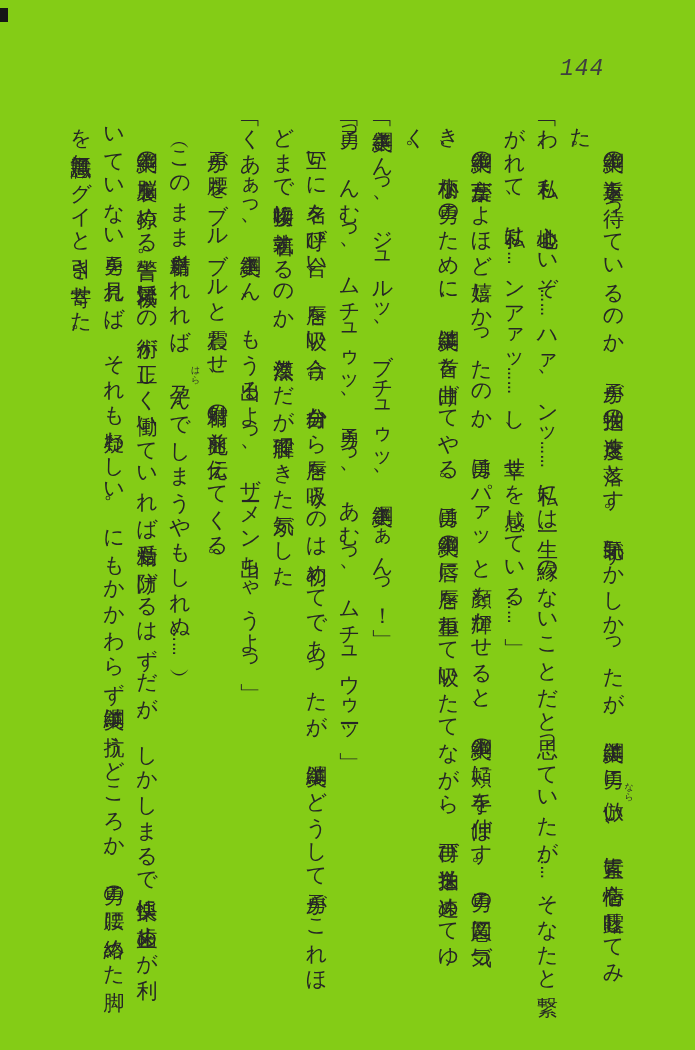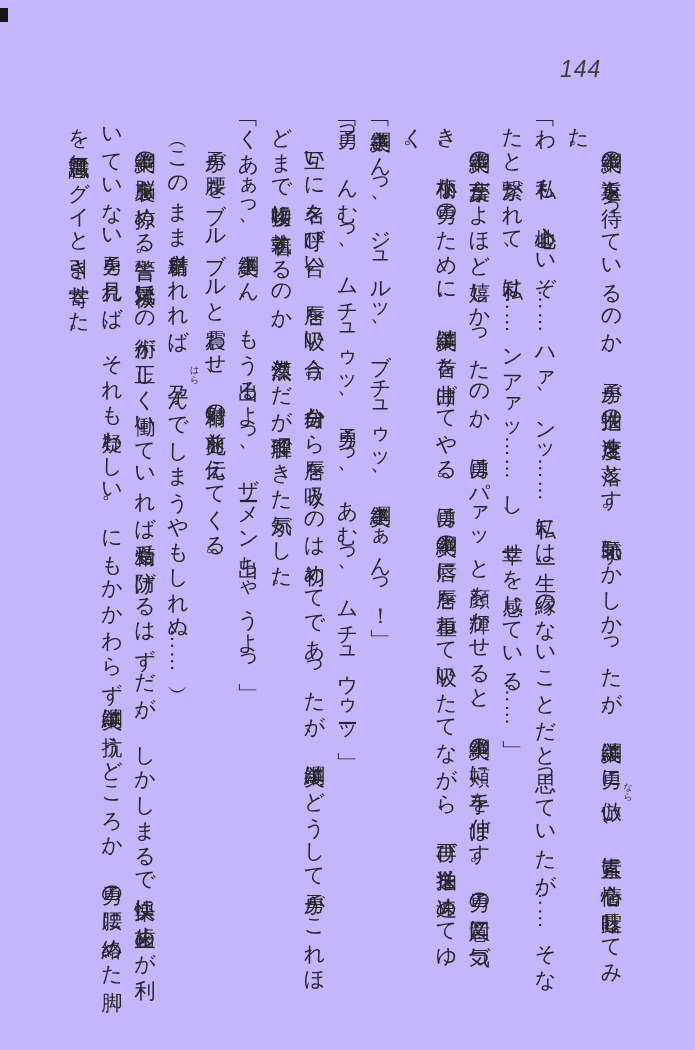"144" .page { background: #c4b5fd -> #84cc16; font-family: Liberation Sans, sans-serif -> Liberation Mono, monospace }
